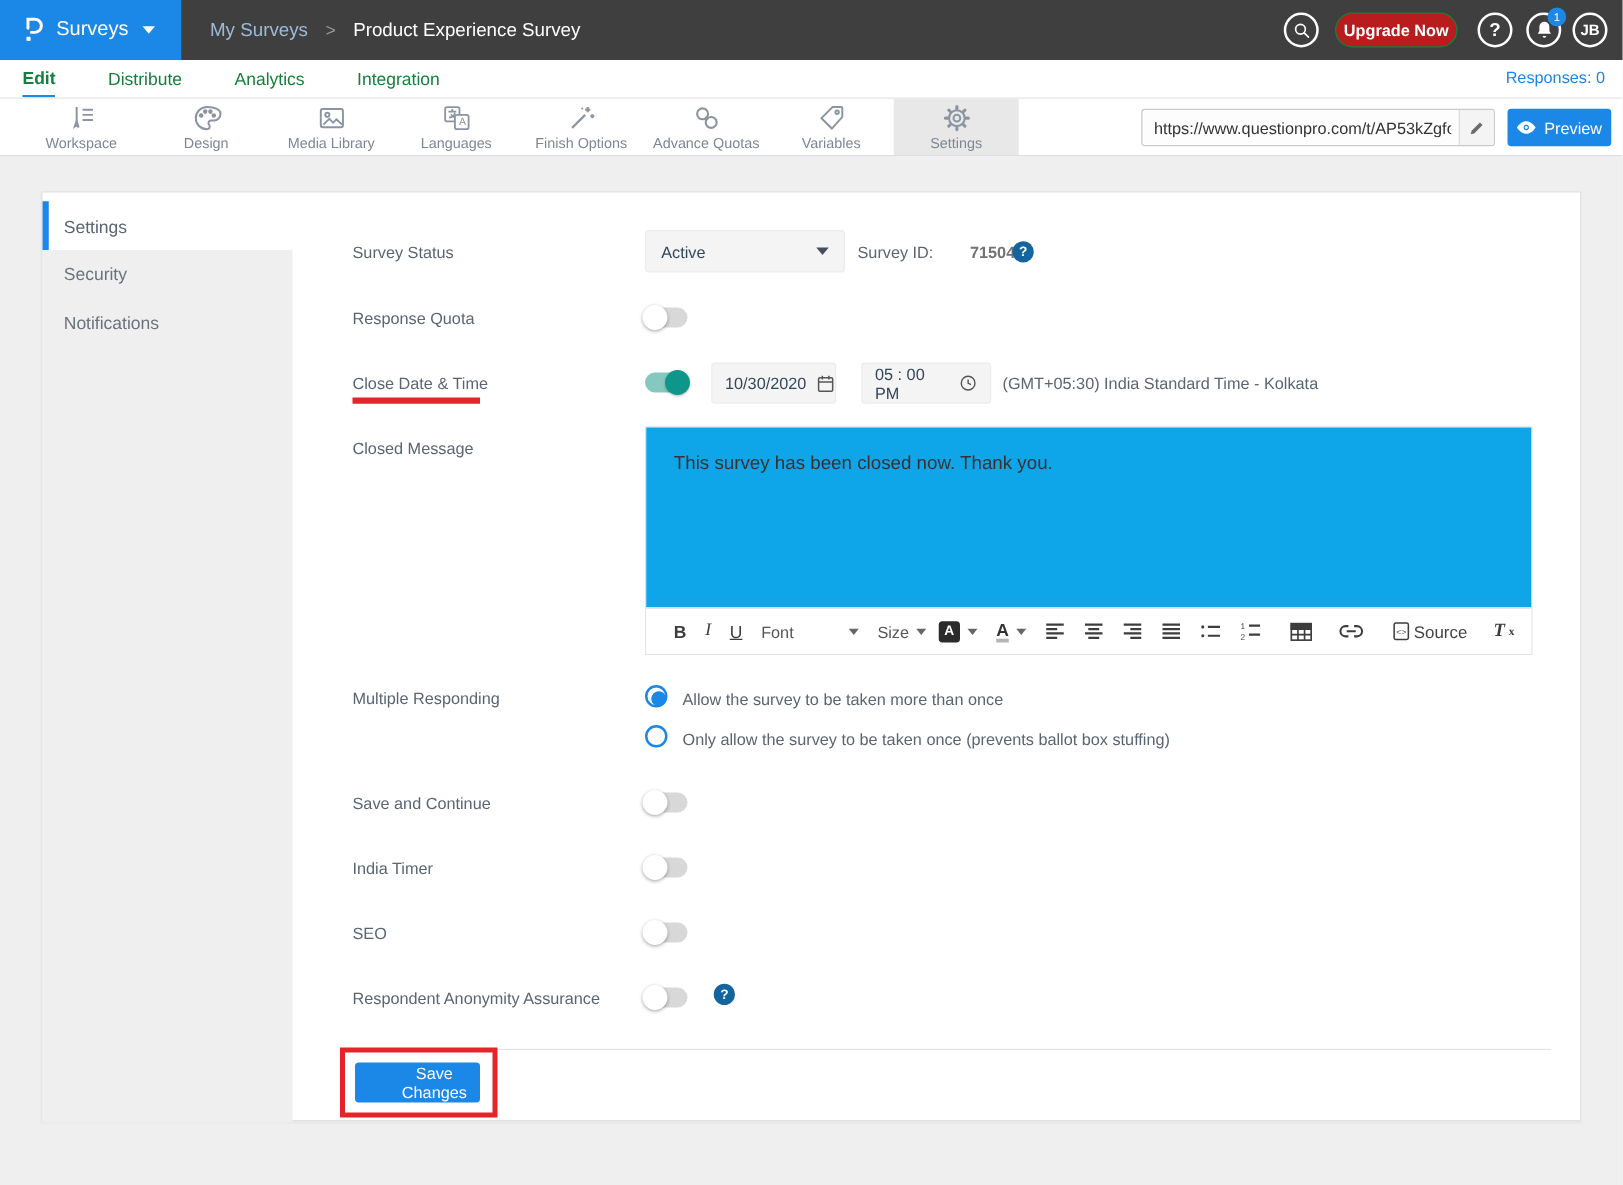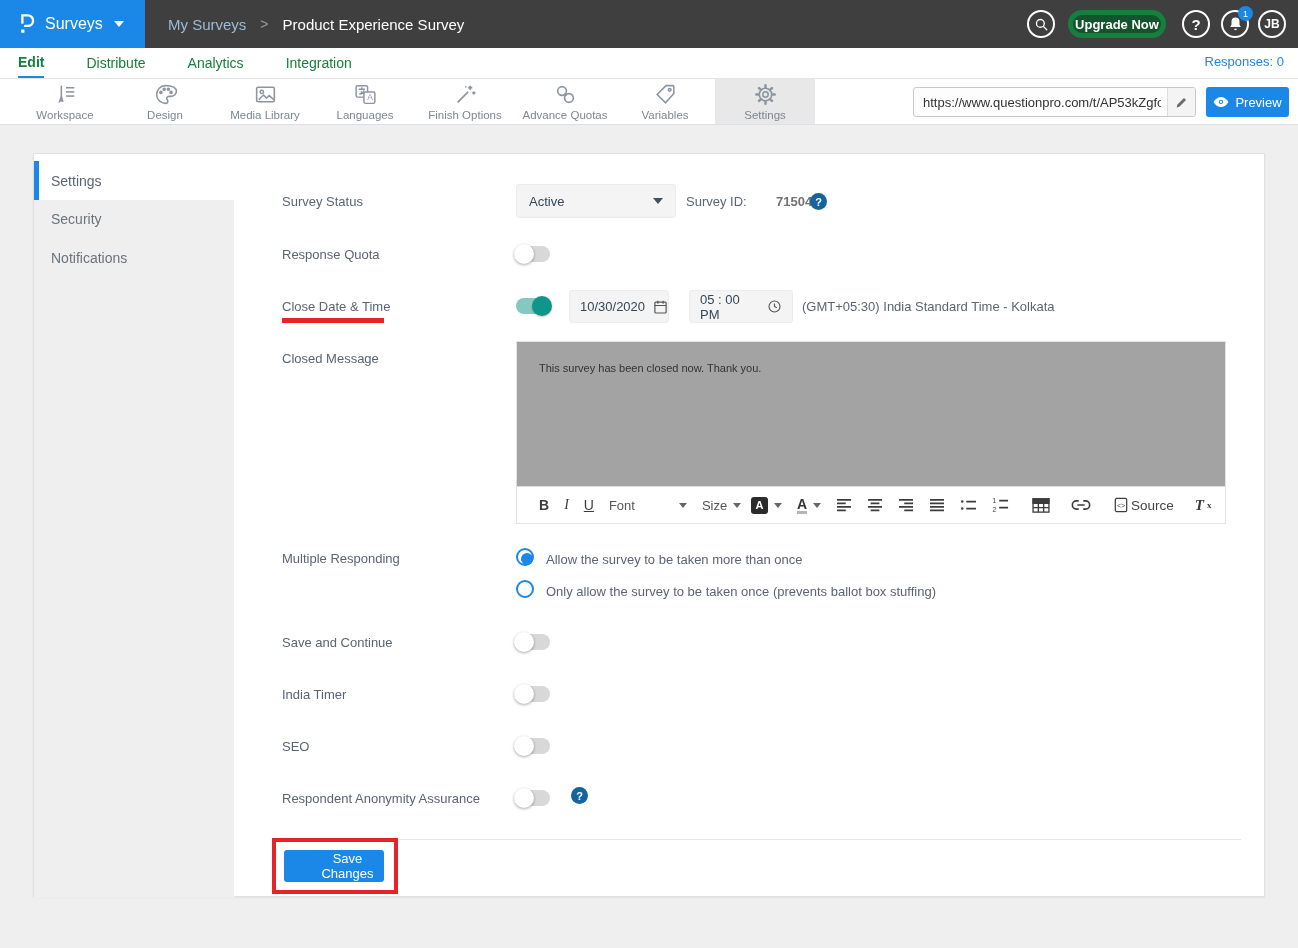"Upgrade Now" .upgrade-btn { background: #14532d -> #b91c1c; border: 5px solid #15803d -> 1px solid #15803d }
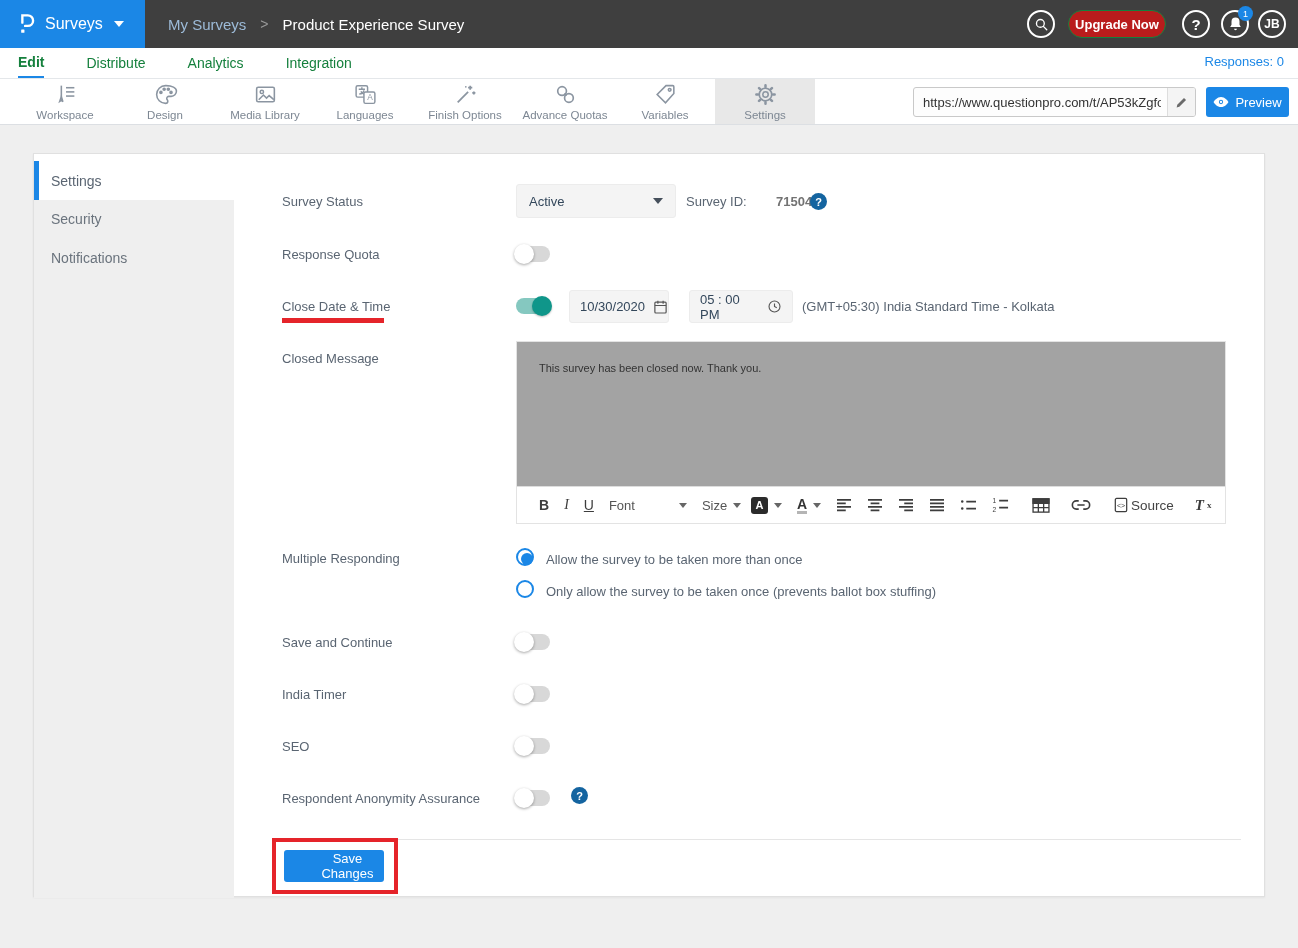"This survey has been closed" .editor-body { background: #a3a3a3 -> #0ea5e9; font-size: 11px -> 15px }
